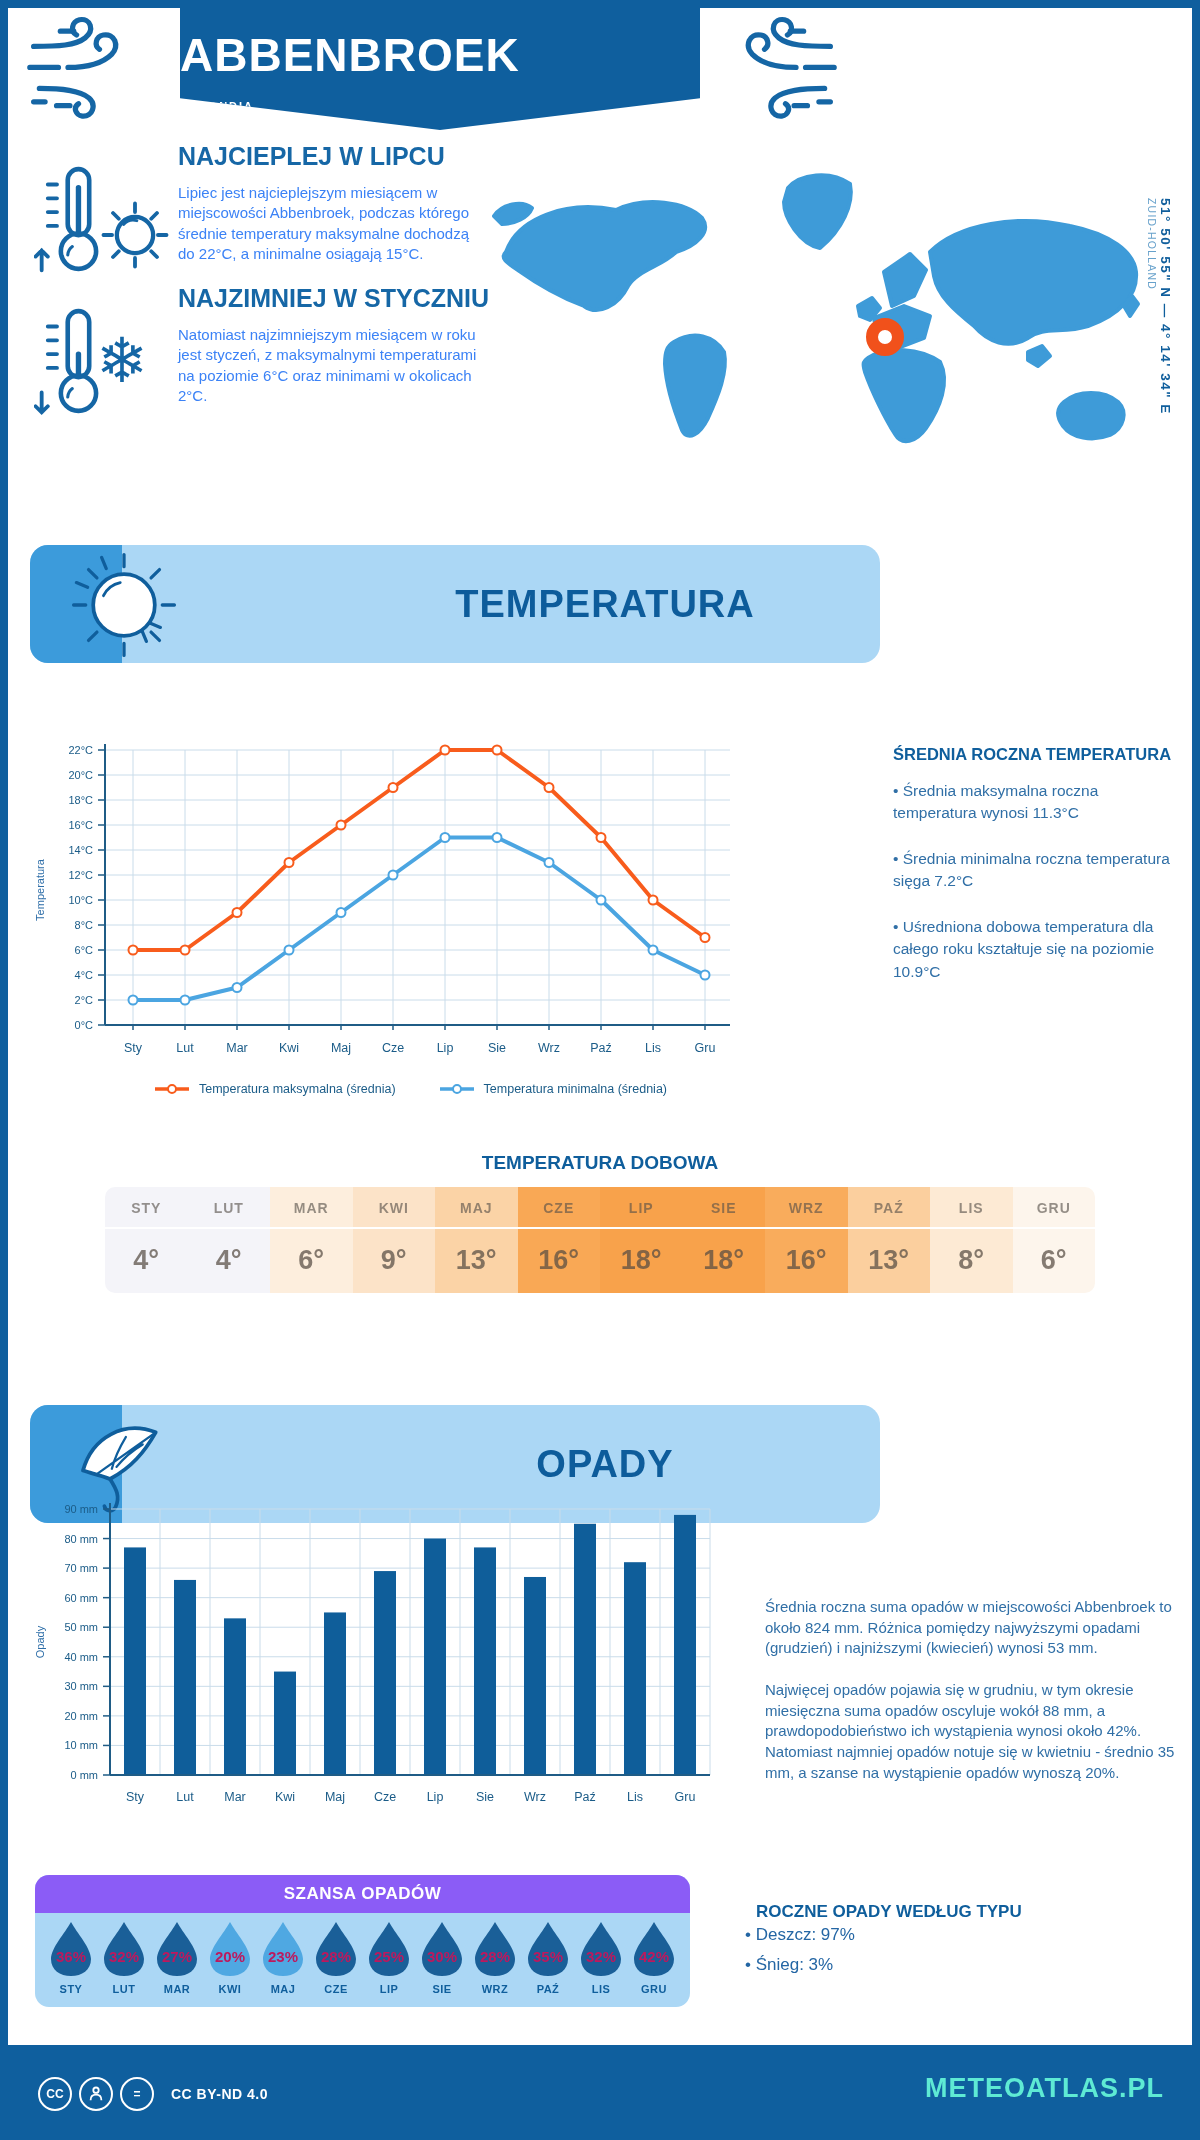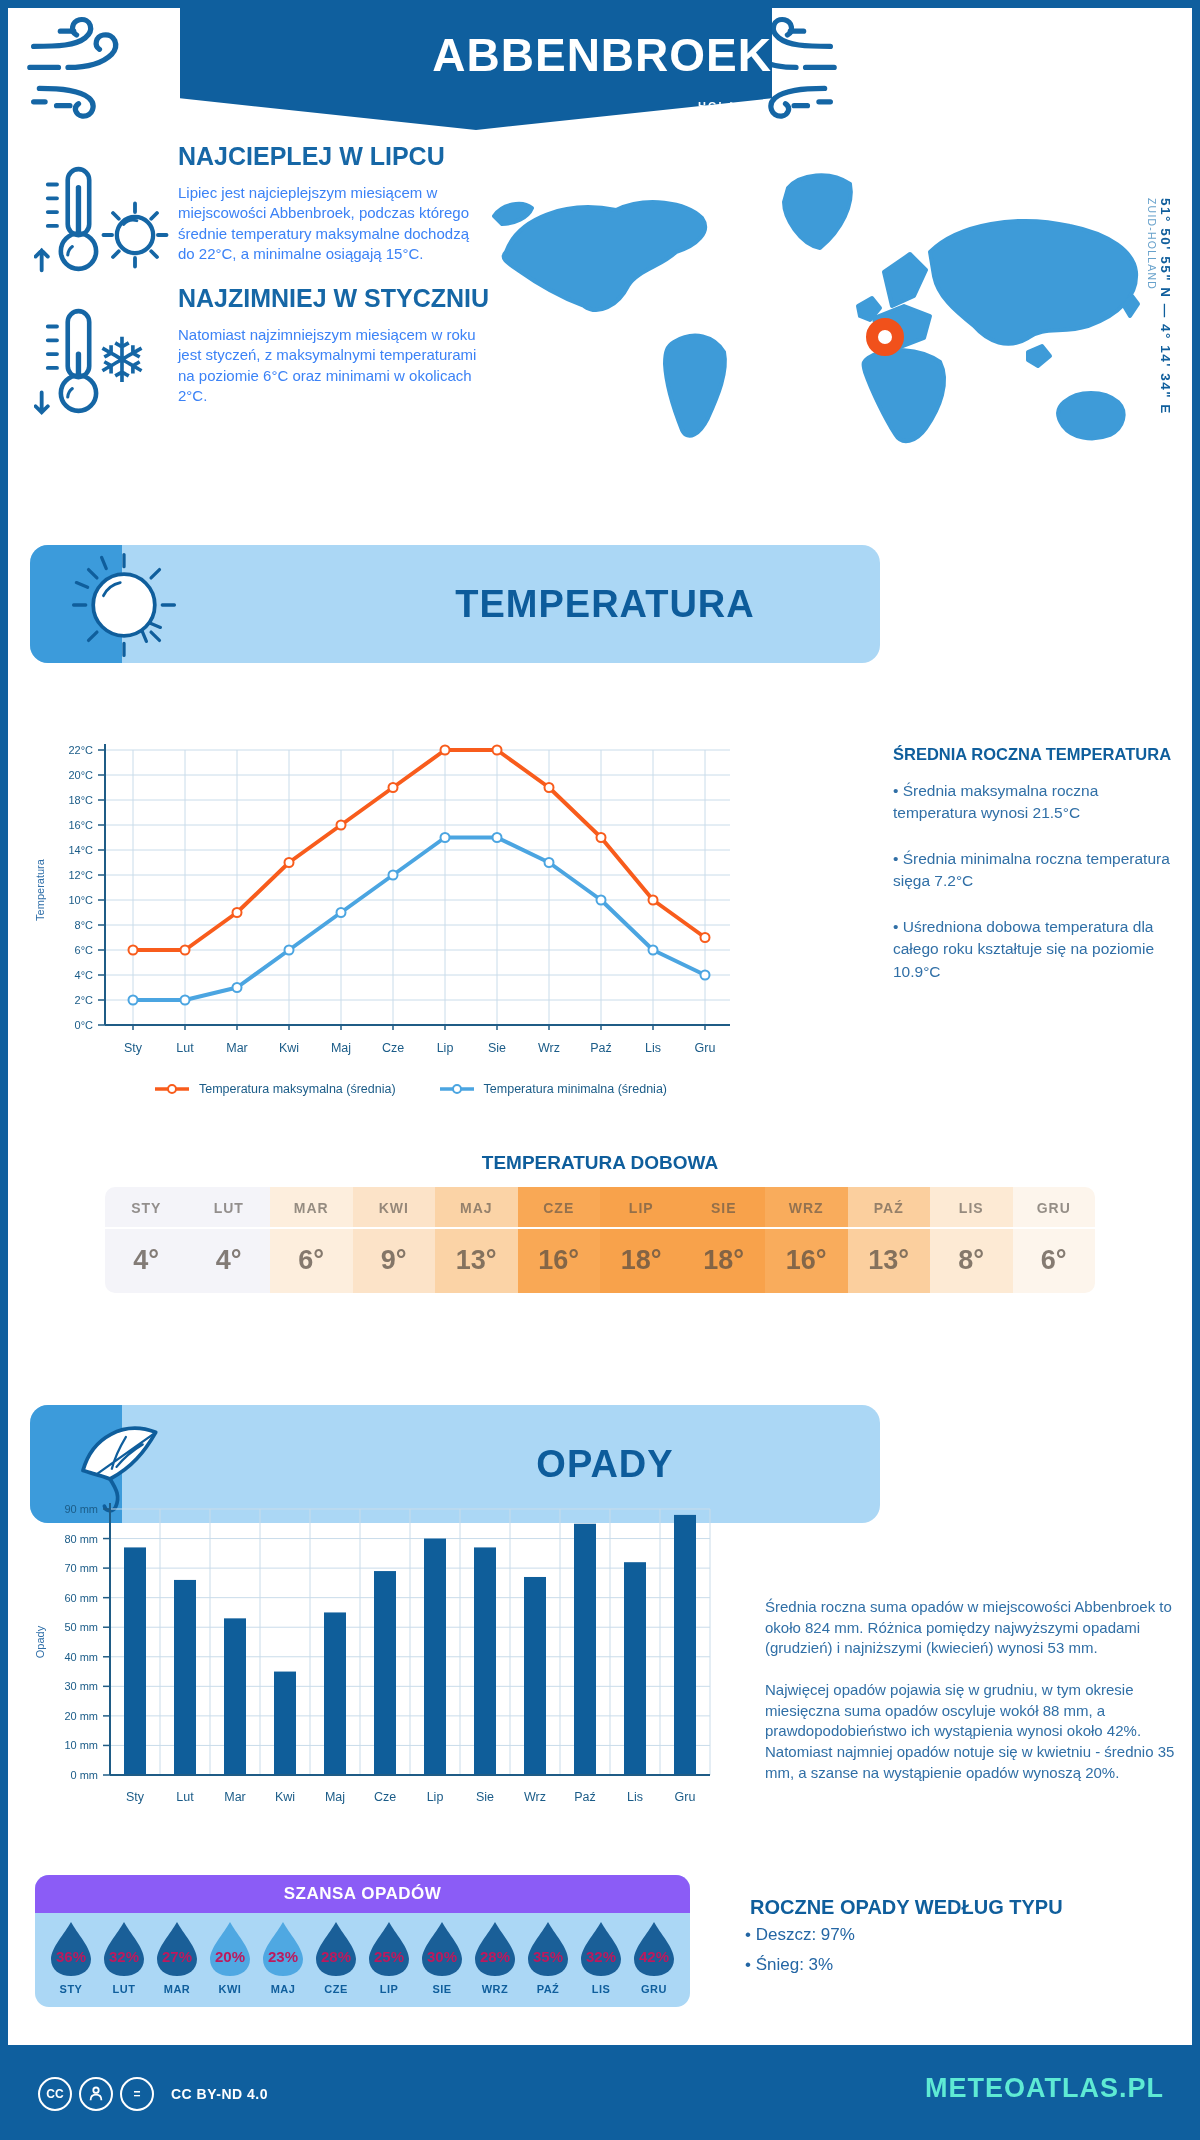"ABBENBROEK" .title-banner { text-align: right -> left; width: 592px -> 520px }
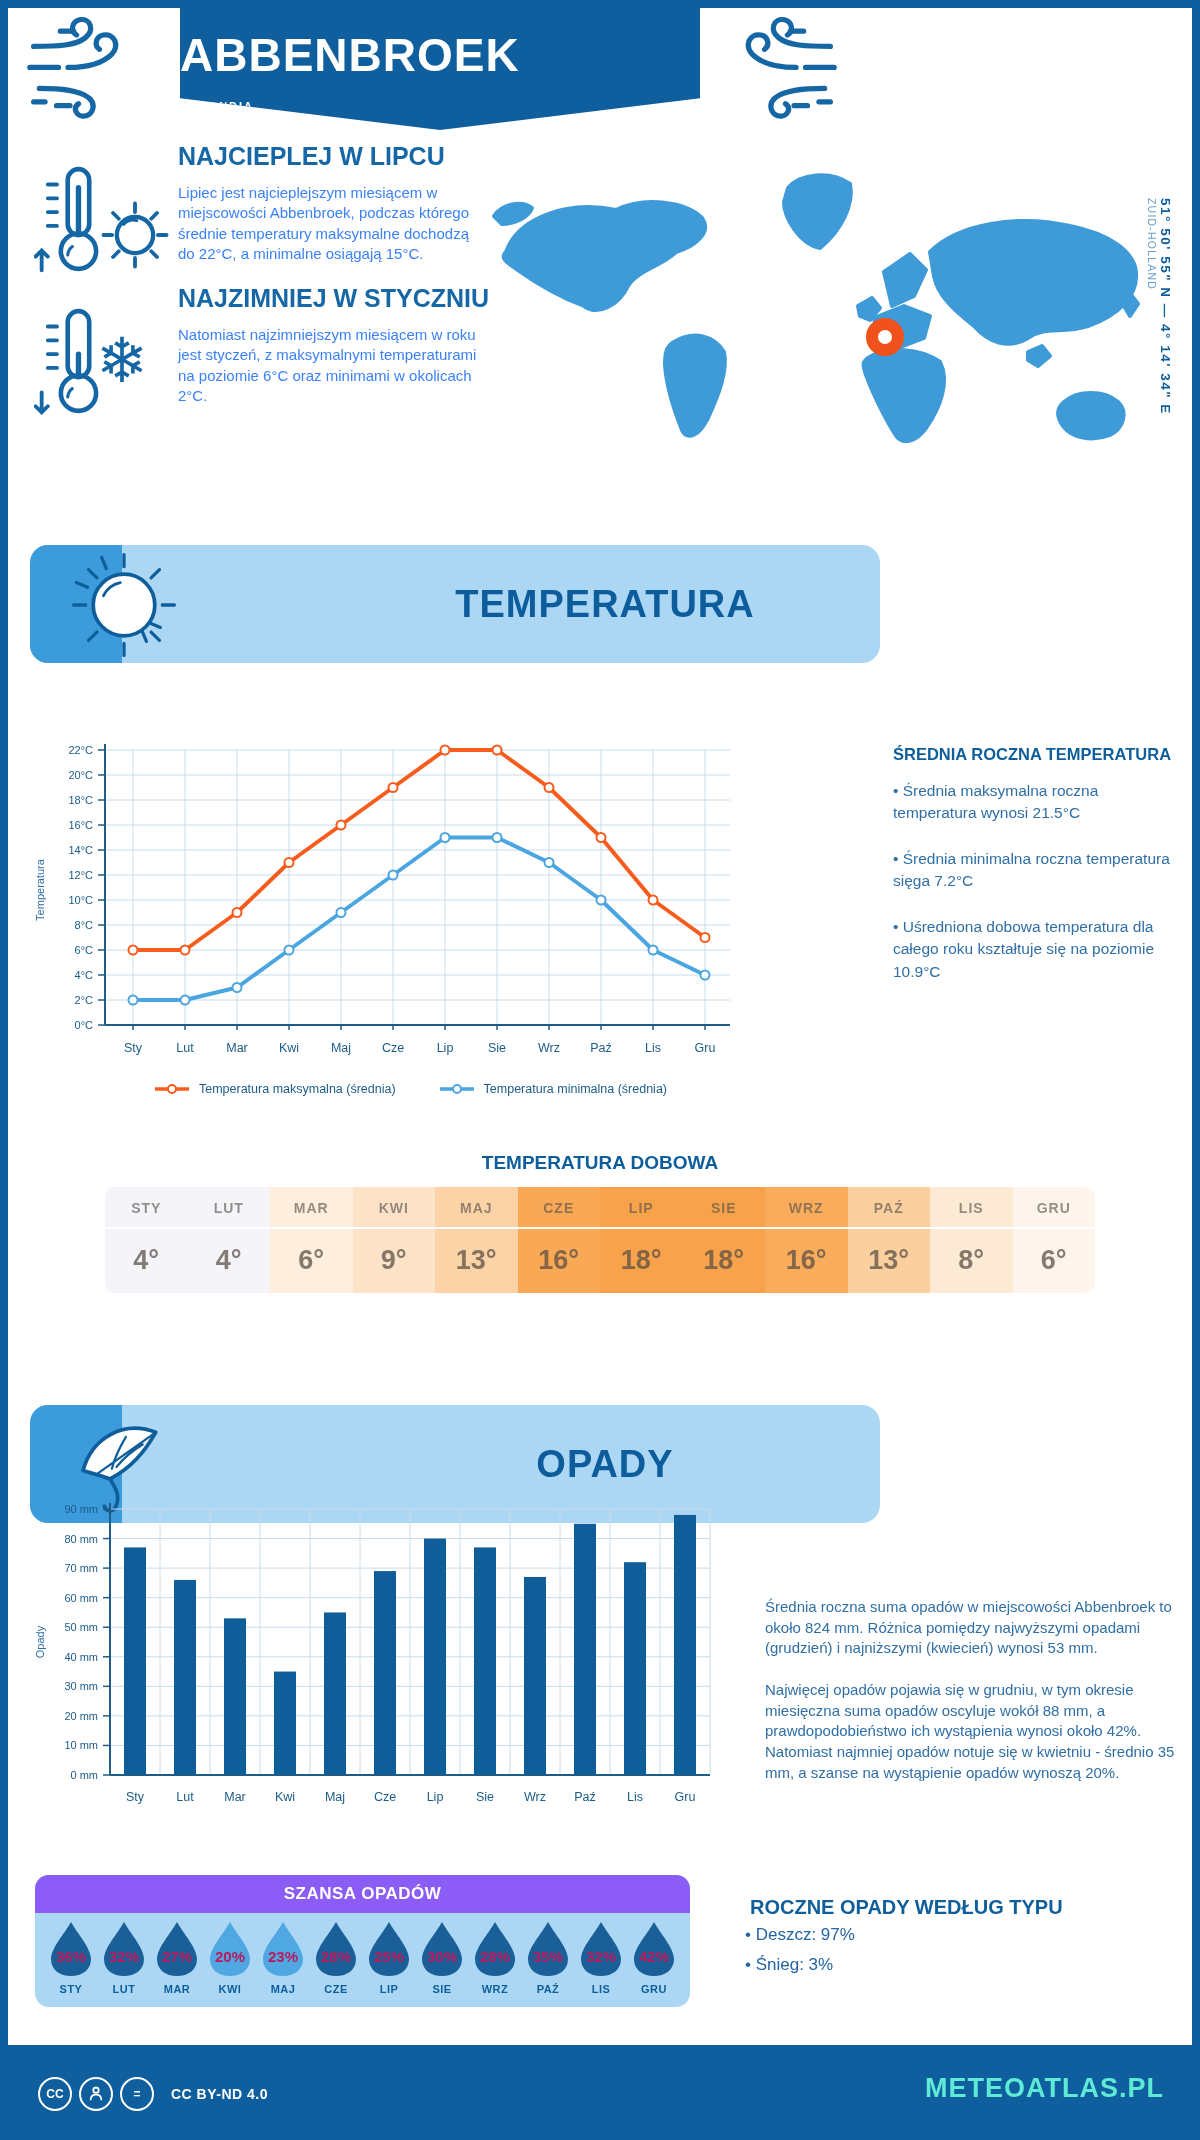"Średnia maksymalna roczna temperatura" p.bullet { text: 21.5 -> 11.3 }
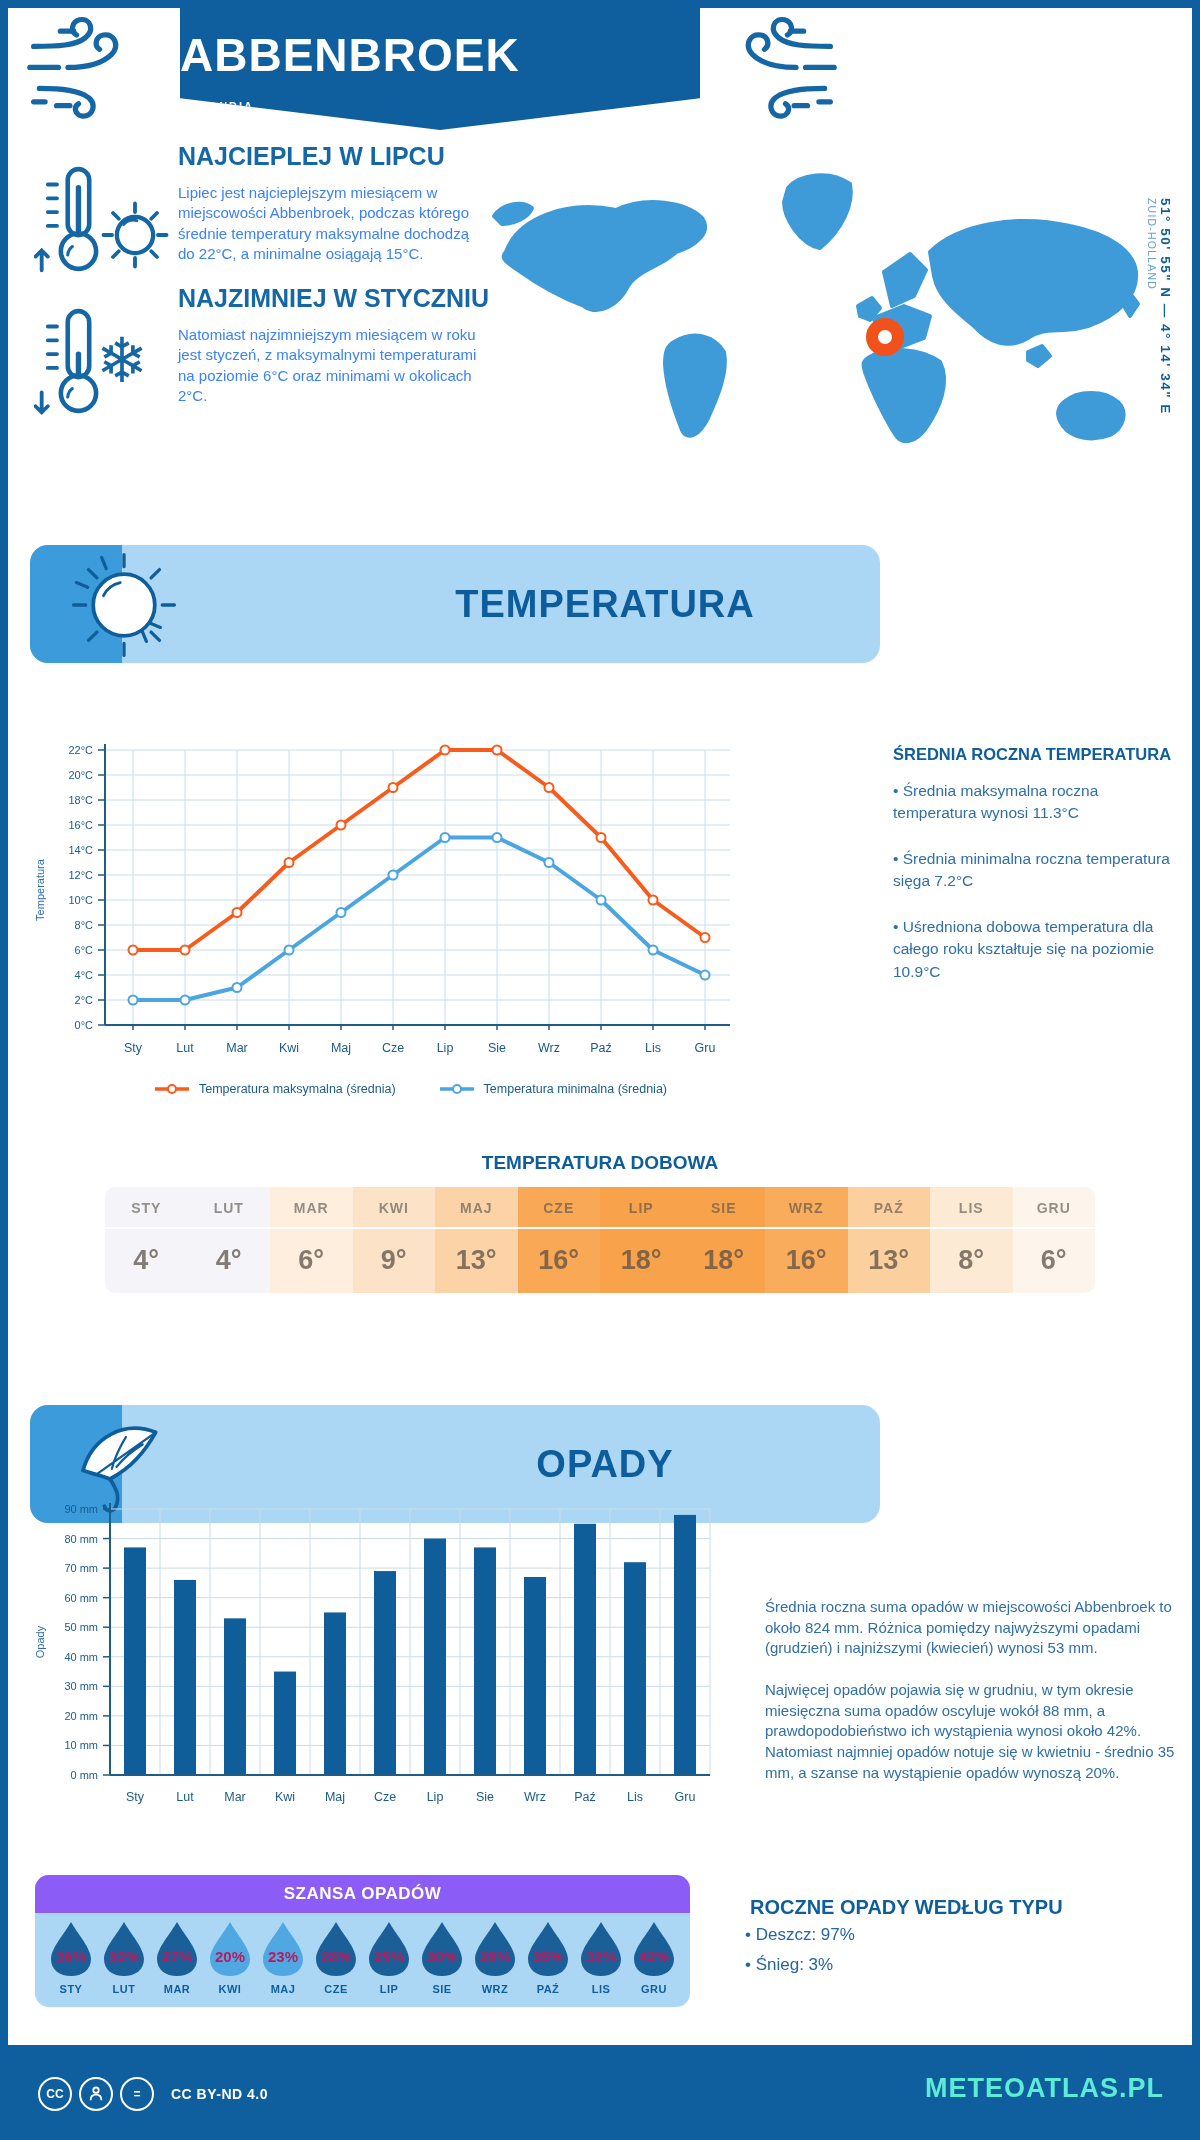"ROCZNE OPADY WEDŁUG TYPU" .type-title { font-size: 20px -> 17px; margin: 5px -> 11px }
